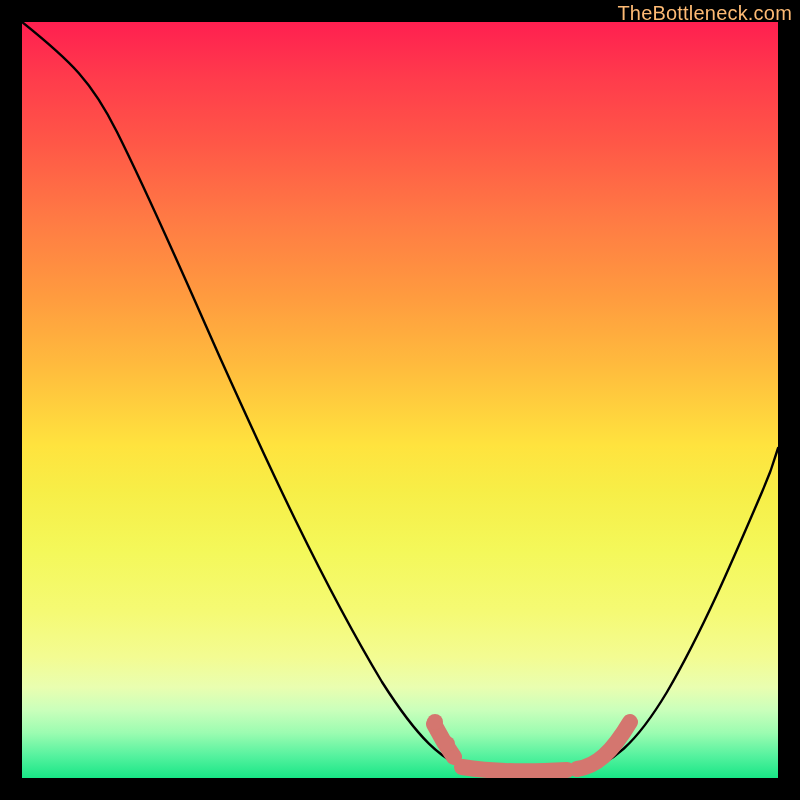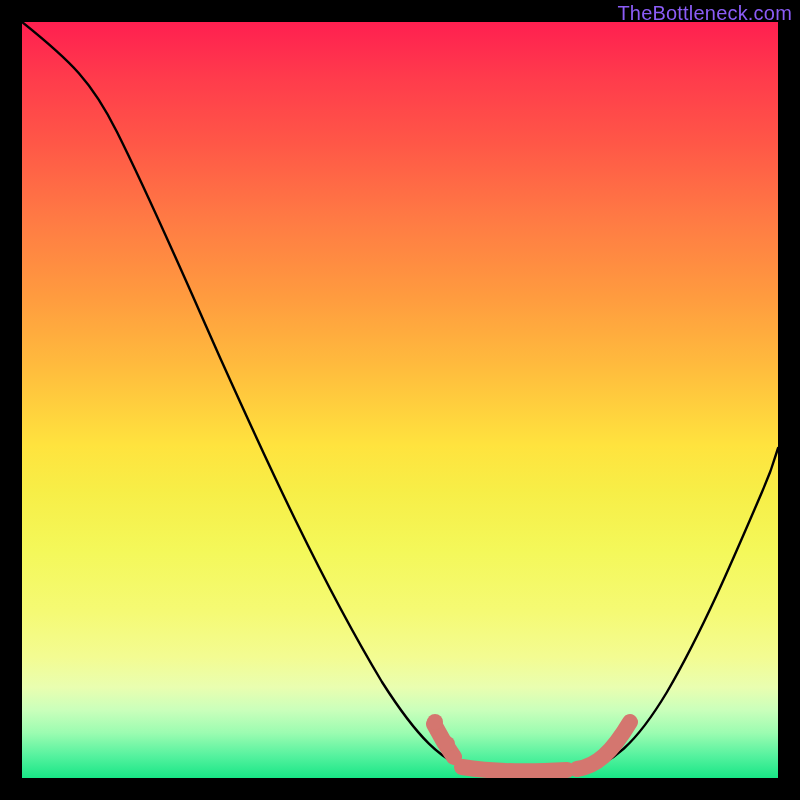"TheBottleneck.com" .watermark { color: #8b5cf6 -> #fdba74 }
